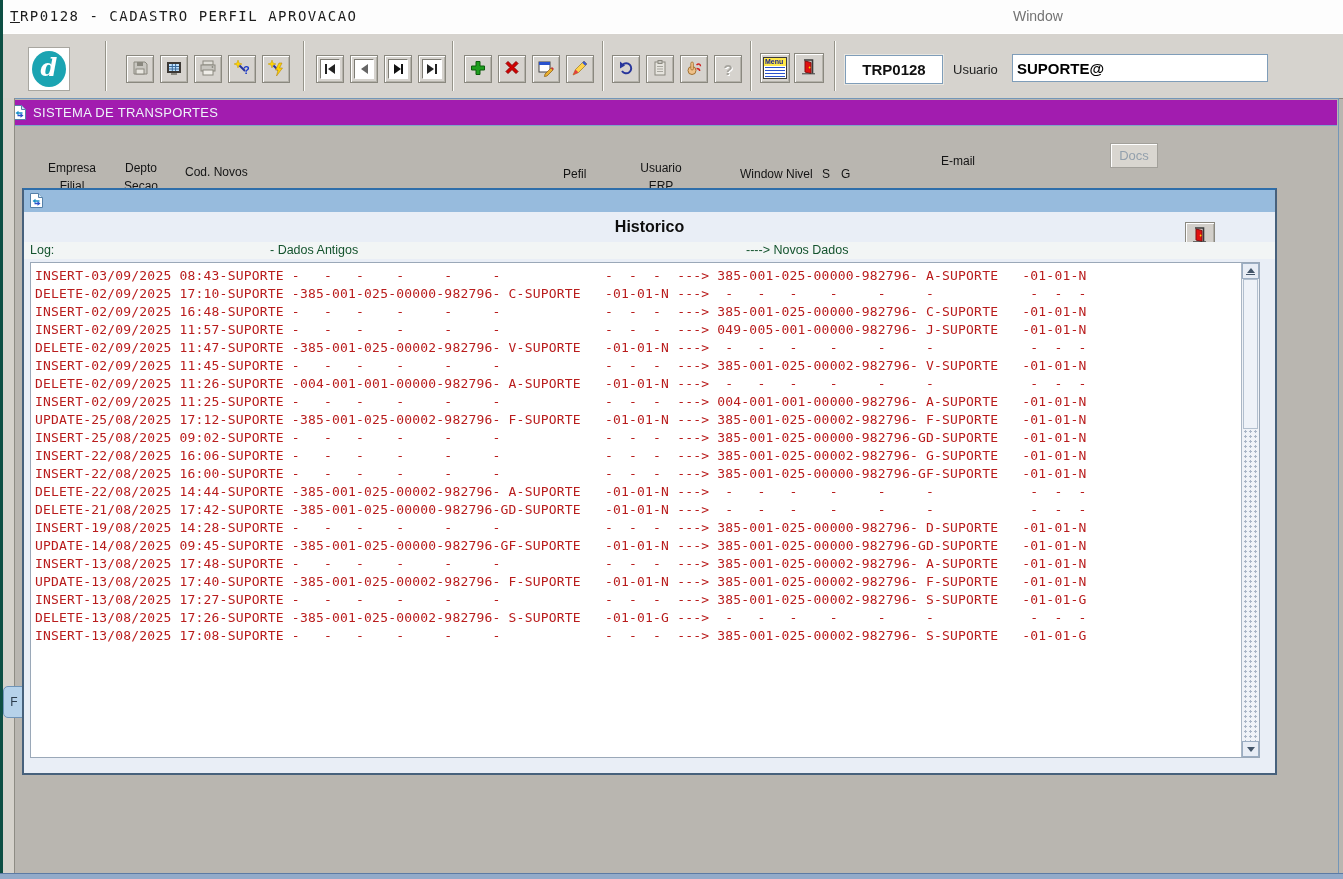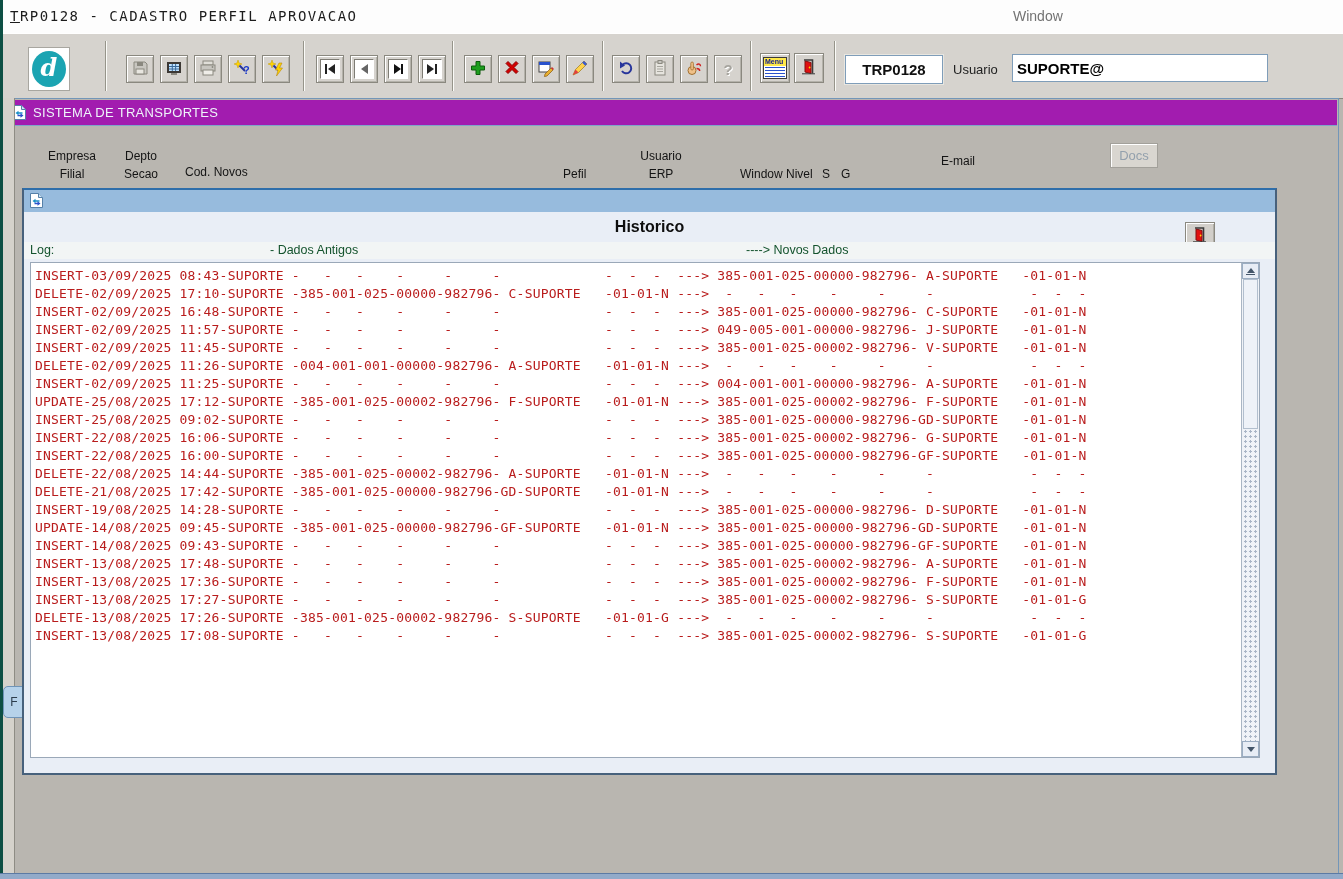"Empresa" .centered { margin-top: none -> 12px }
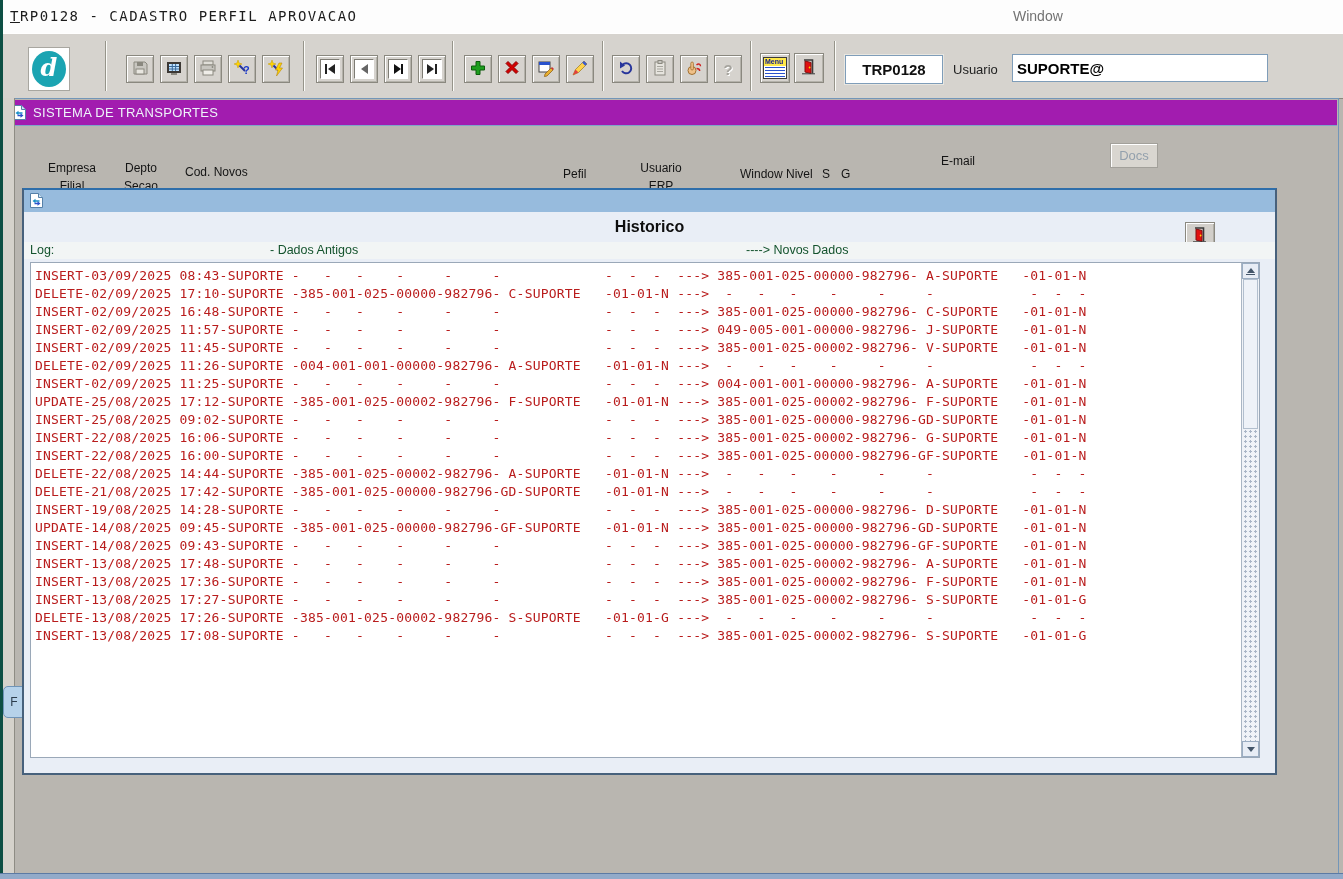"DELETE-02/09/2025 11:47-SUPORTE" div.log-line { html: none -> <div>DELETE-02/09/2025 11:47-SUPORTE -385-001-025-00002-982796- V-SUPORTE -01-01-N ---&gt; - - - - - - - - -</div> }
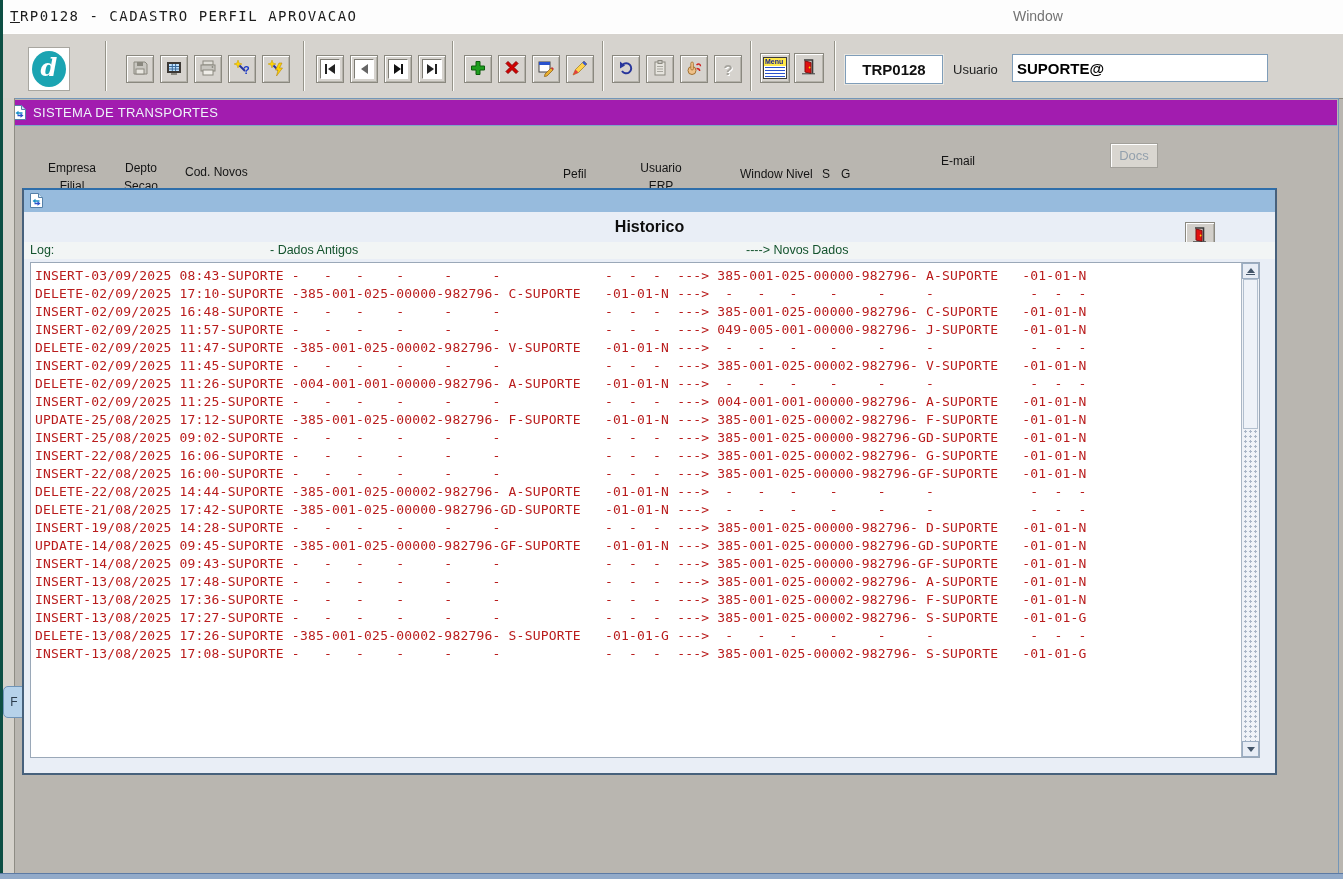"INSERT-14/08/2025 09:43-SUPORTE - - -" div.log-line { html: <div>INSERT-14/08/2025 09:43-SUPORTE - - - - - - - - - ---&gt; 385-001-025-00000-982796-GF-SUPORTE -01-01-N</div> -> none }
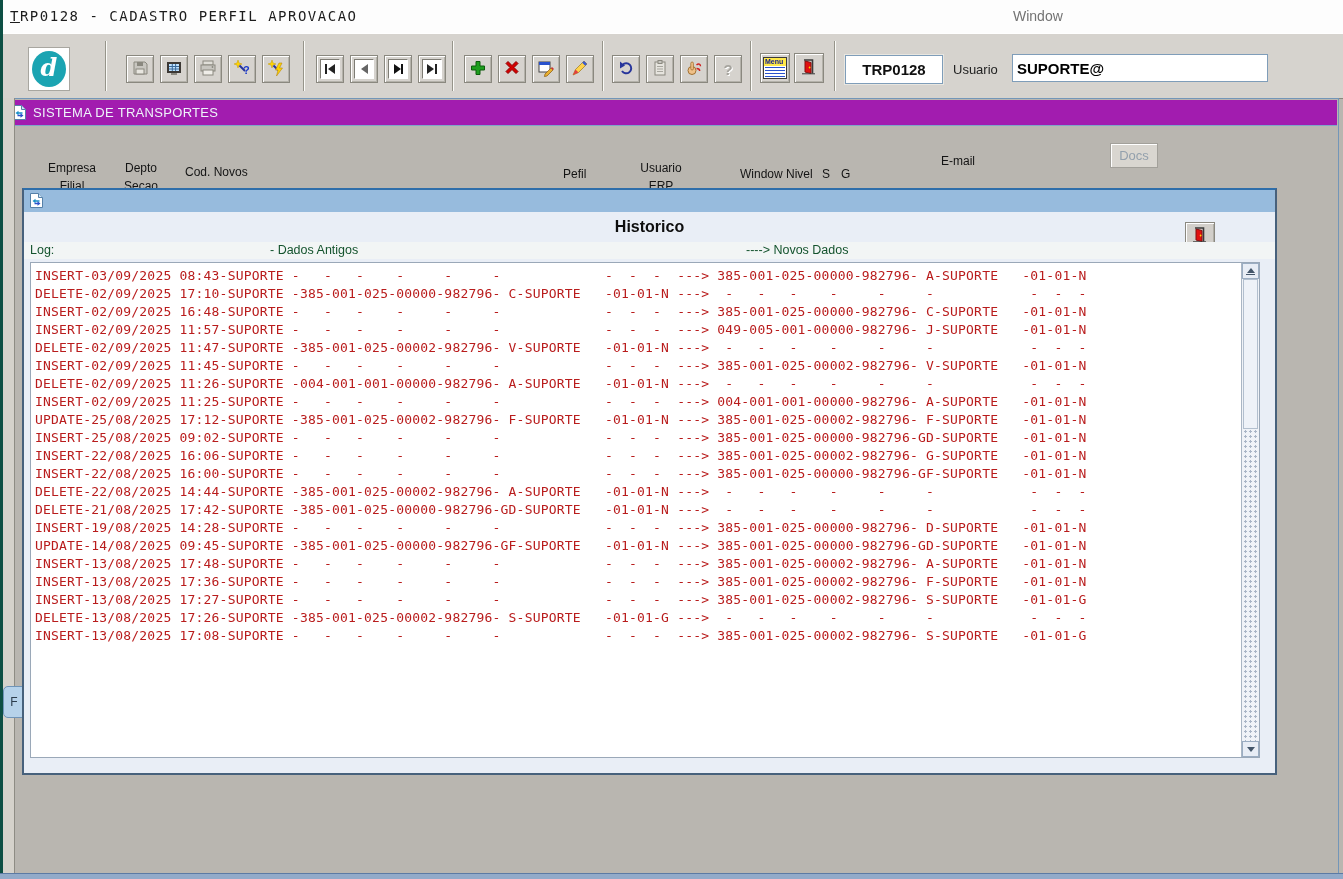"UPDATE-13/08/2025 17:40-SUPORTE" div.log-line { html: none -> <div>UPDATE-13/08/2025 17:40-SUPORTE -385-001-025-00002-982796- F-SUPORTE -01-01-N ---&gt; 385-001-025-00002-982796- F-SUPORTE -01-01-N</div> }
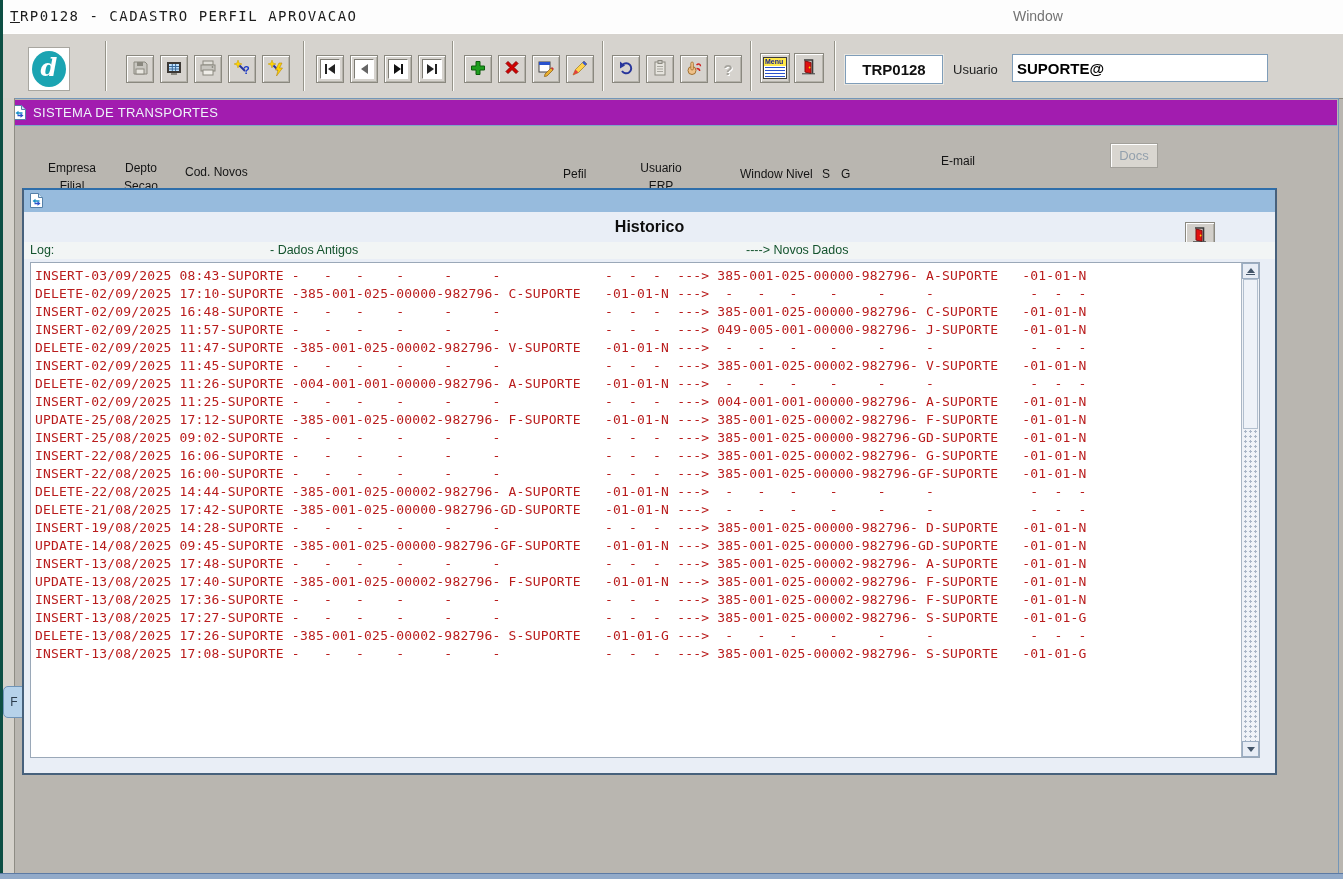"INSERT-13/08/2025 17:36-SUPORTE - - -" div.log-line { html: <div>INSERT-13/08/2025 17:36-SUPORTE - - - - - - - - - ---&gt; 385-001-025-00002-982796- F-SUPORTE -01-01-N</div> -> none }
